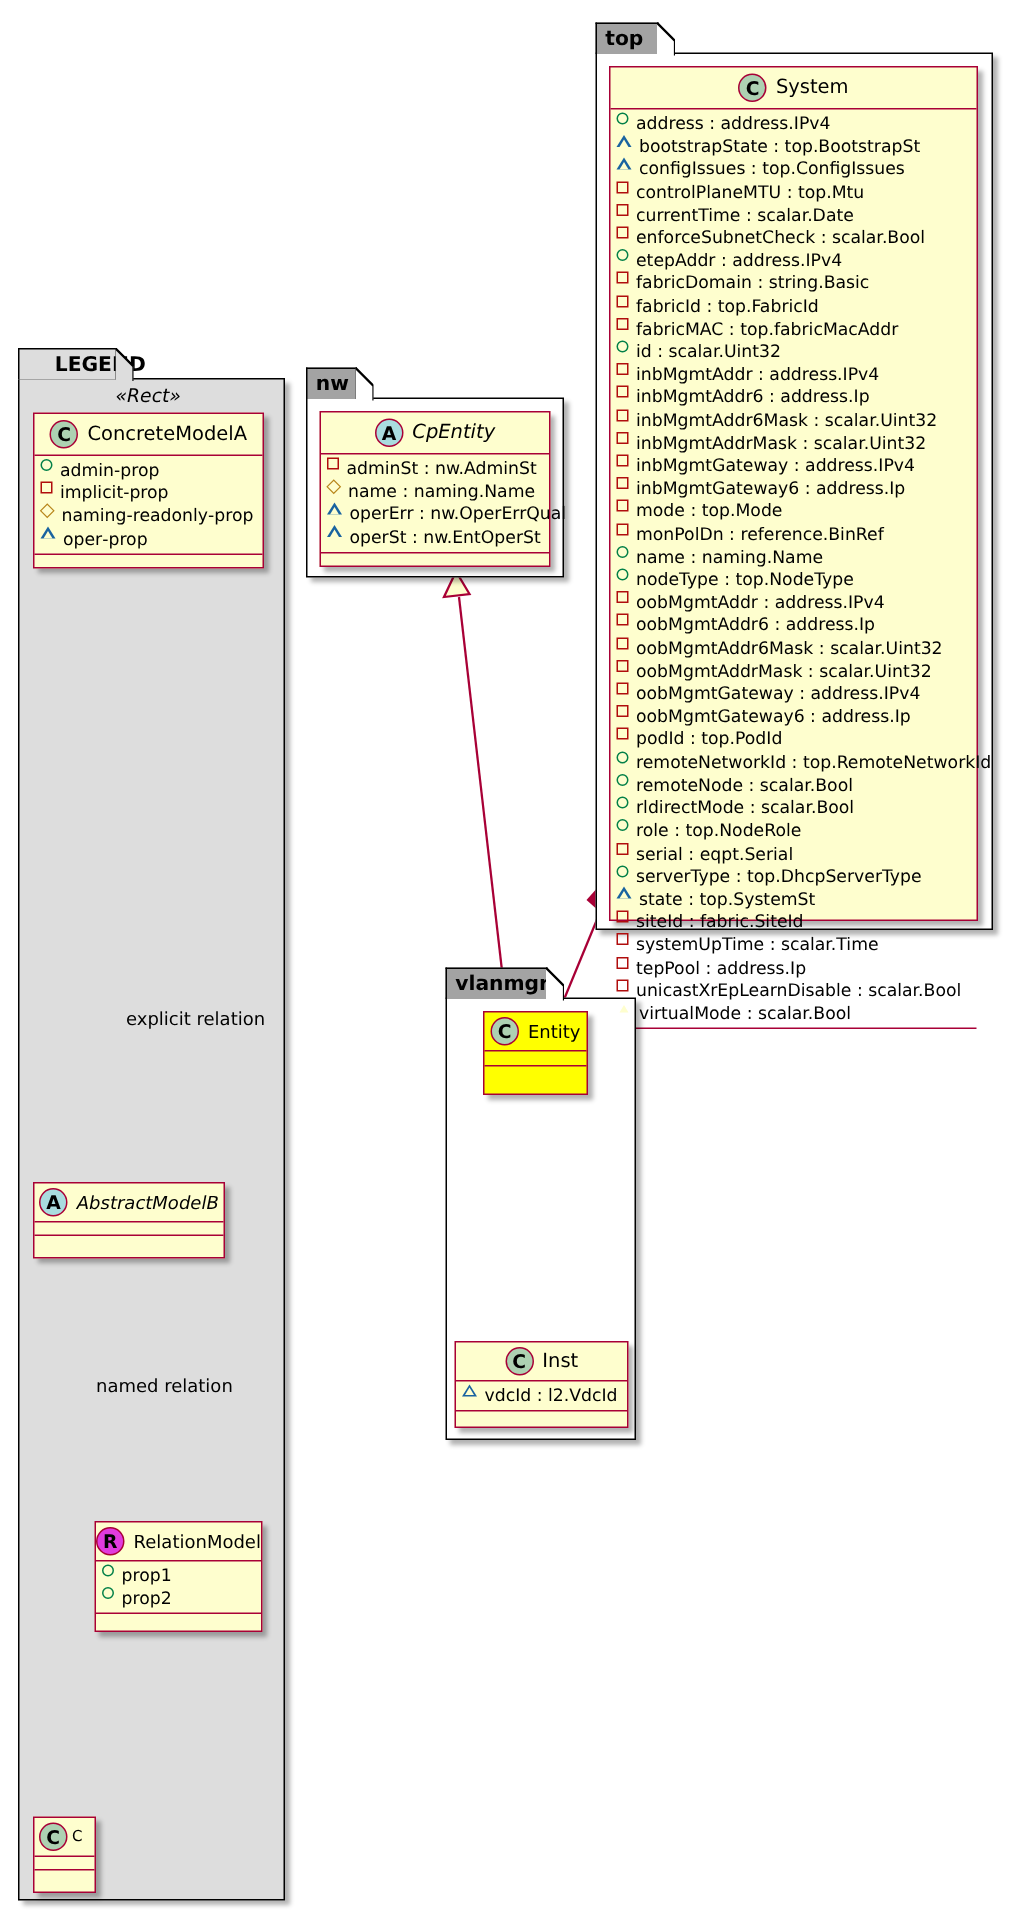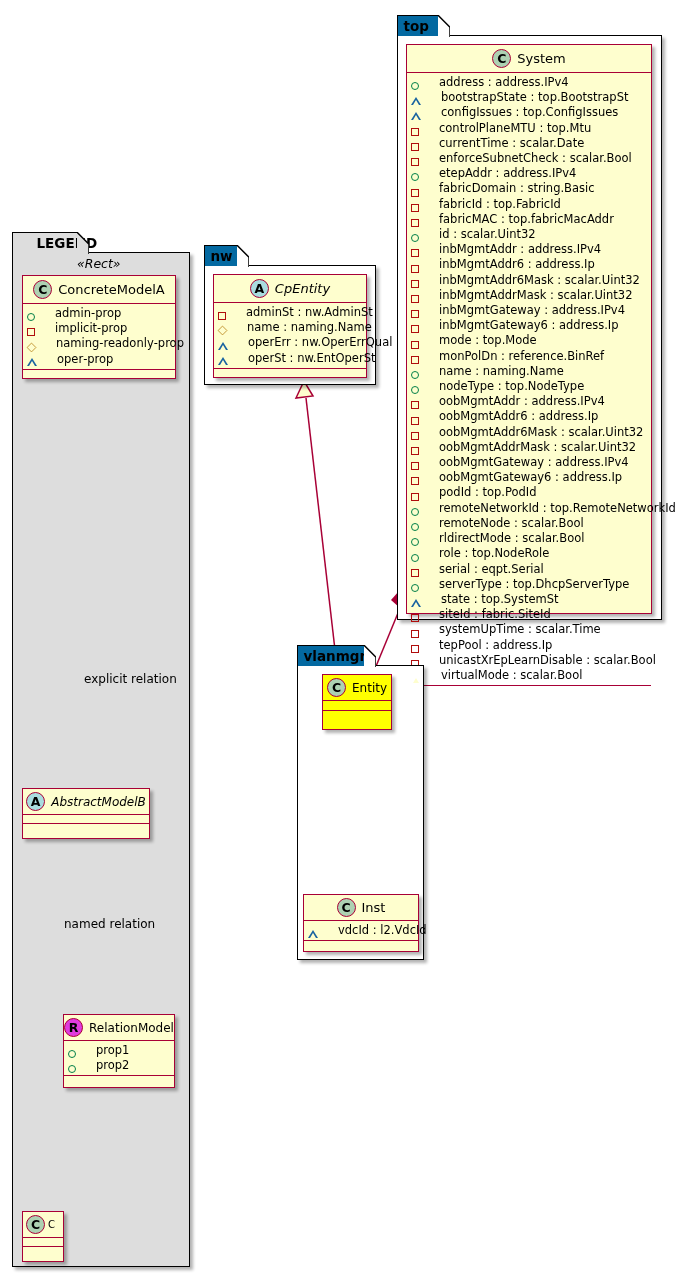"top" .pkg.plain .tab { background: #0369a1 -> #a3a3a3 }
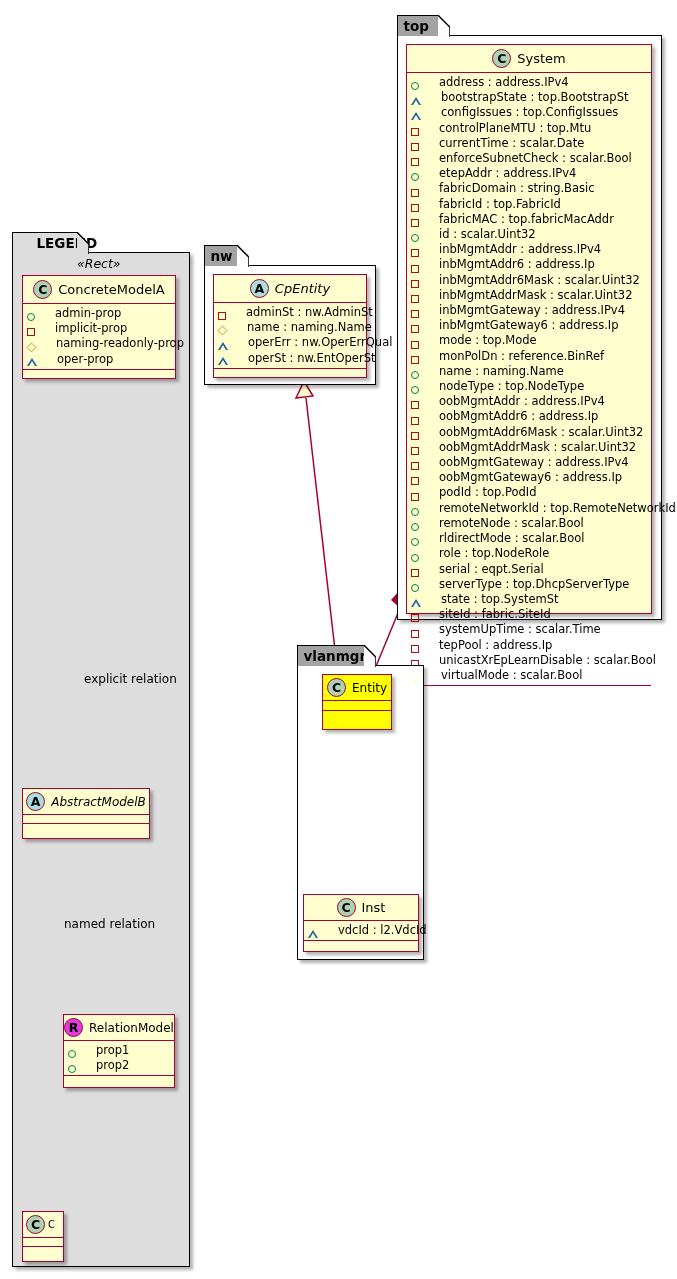"address : address.IPv4" .row { align-items: flex-end -> flex-start; gap: 20px -> 5px }
